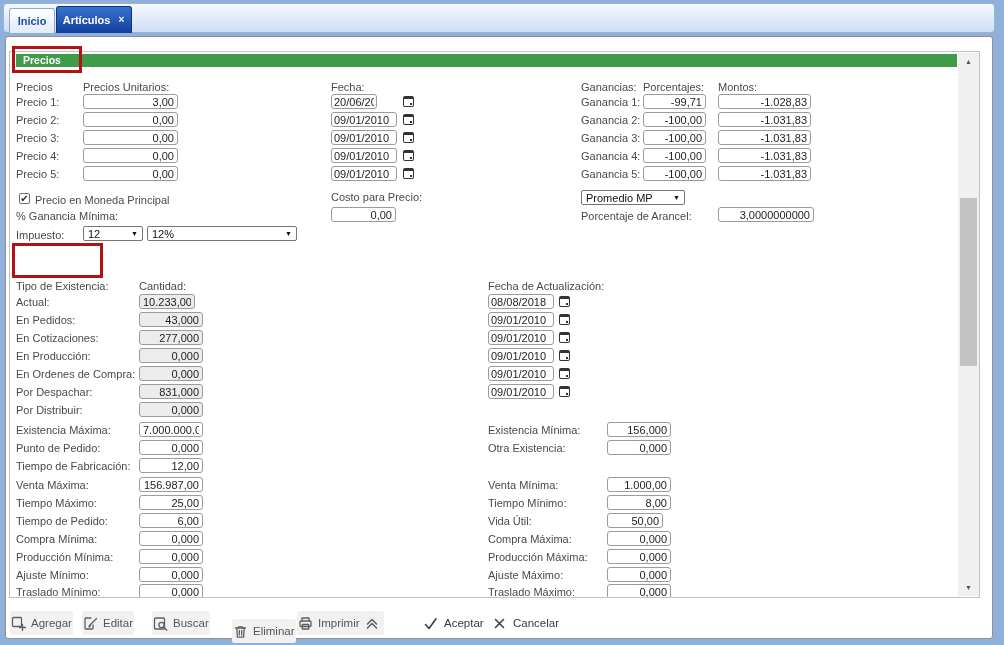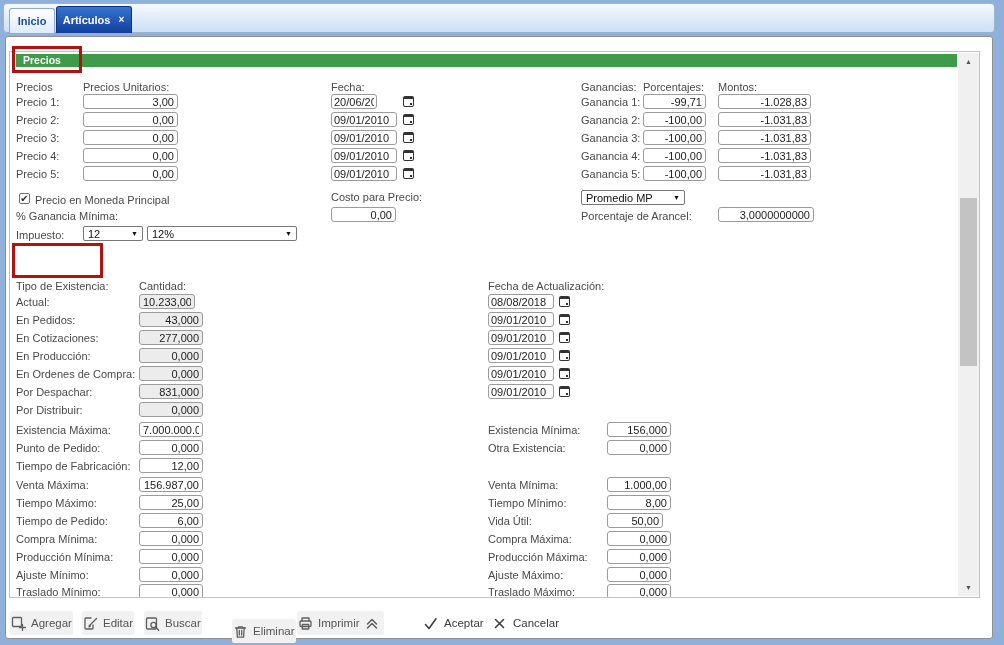"Buscar" div.tbtn { left: 144px -> 152px }
